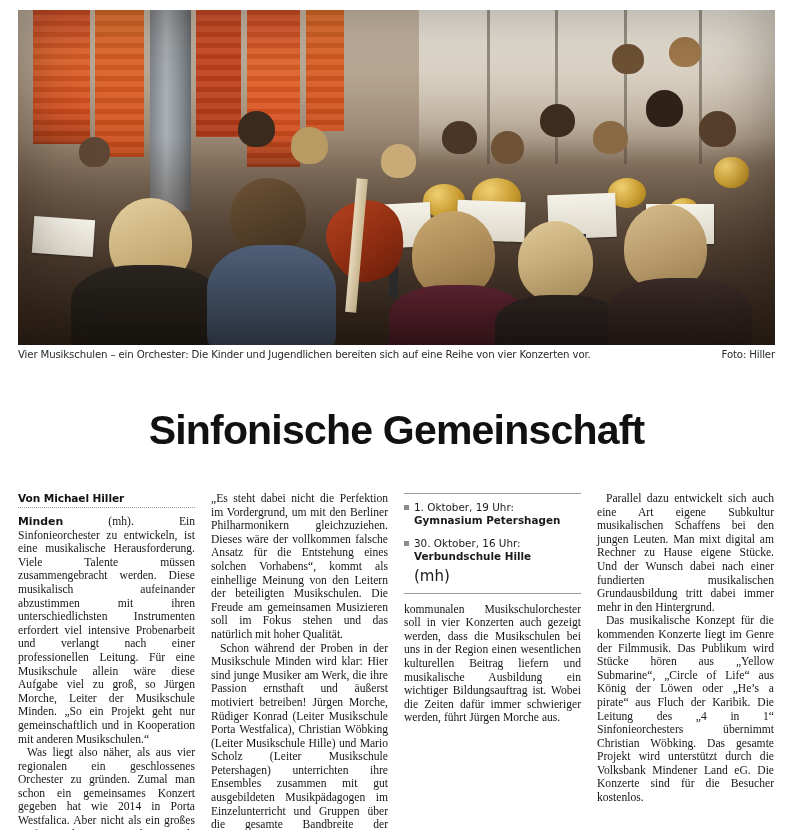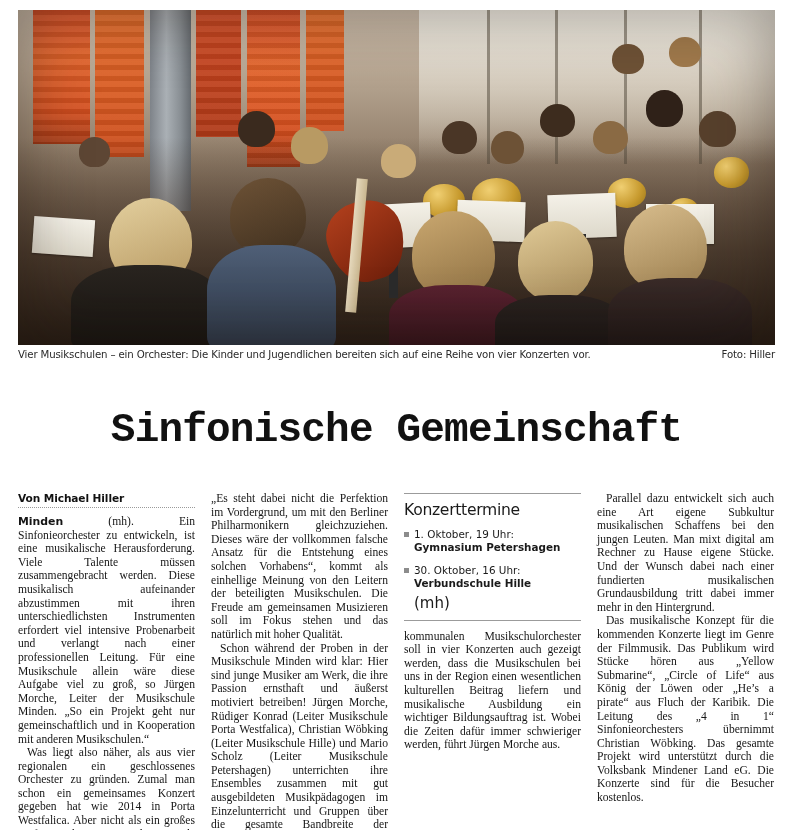"Sinfonische Gemeinschaft" .headline { font-family: Liberation Mono, monospace -> Liberation Sans, sans-serif }
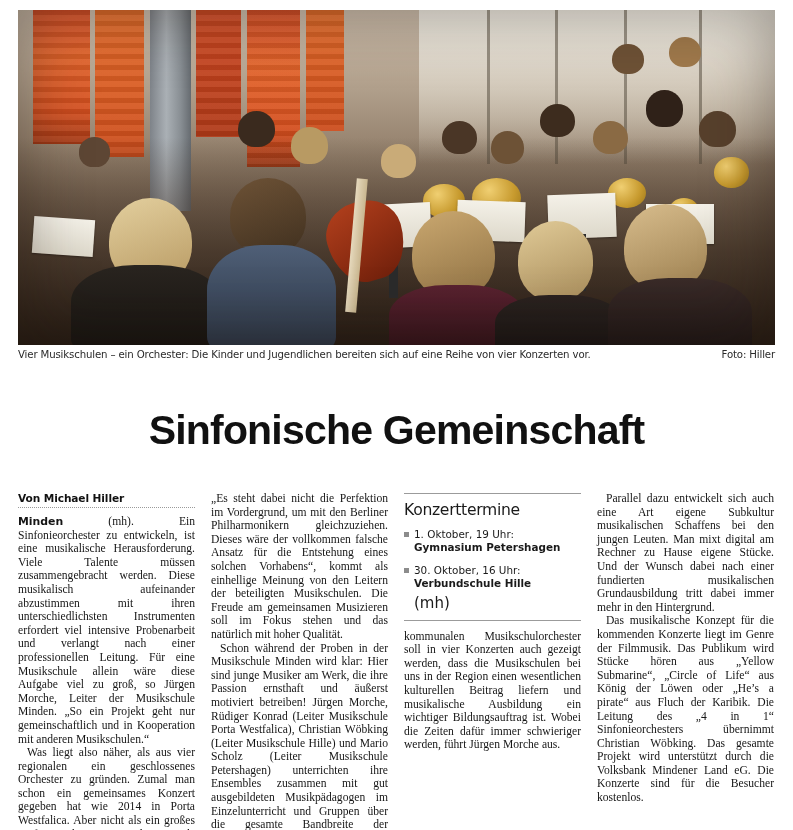"Konzerttermine" div.kbox-title { html: <div>Konzerttermine</div> -> none }
